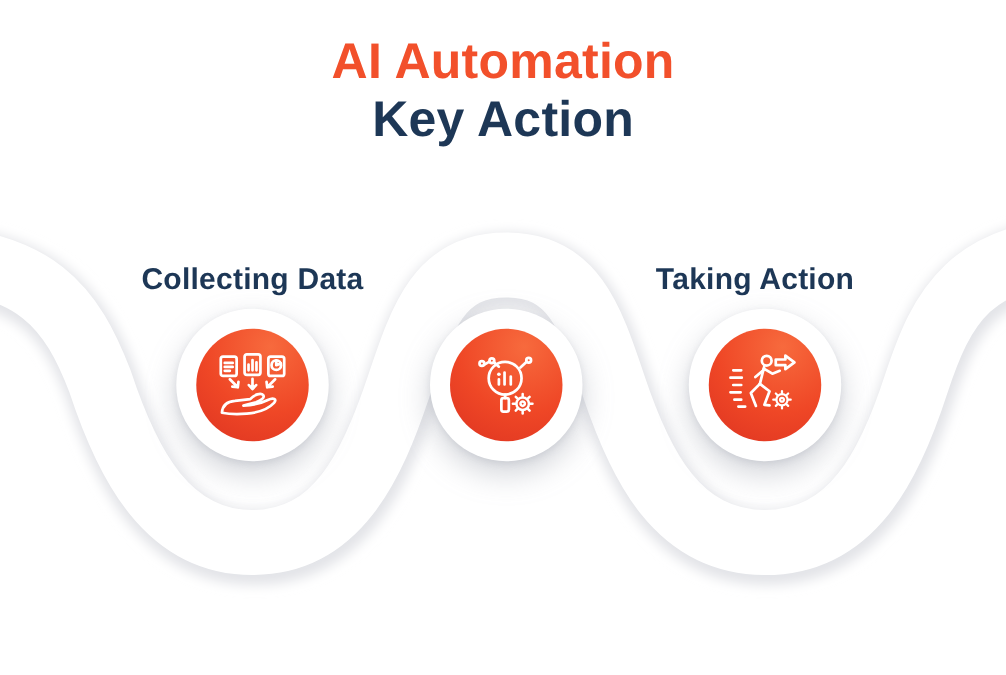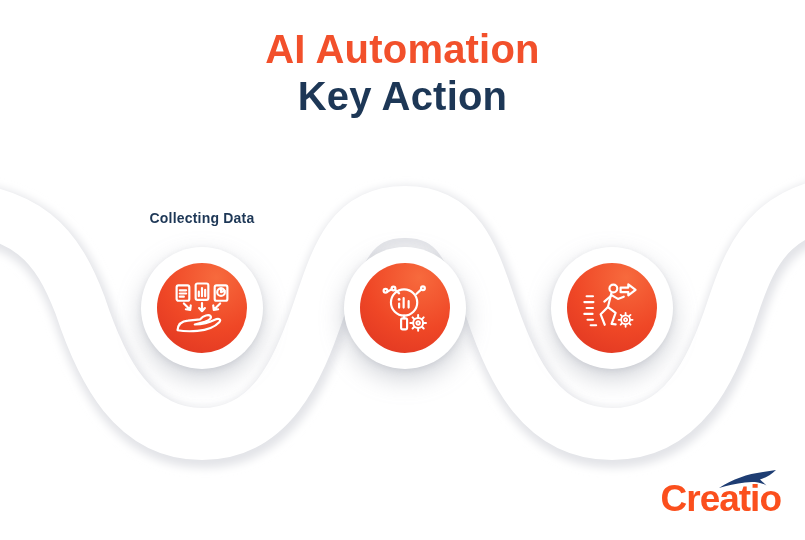"Collecting Data" .stage-label { font-size: 14px -> 24px }
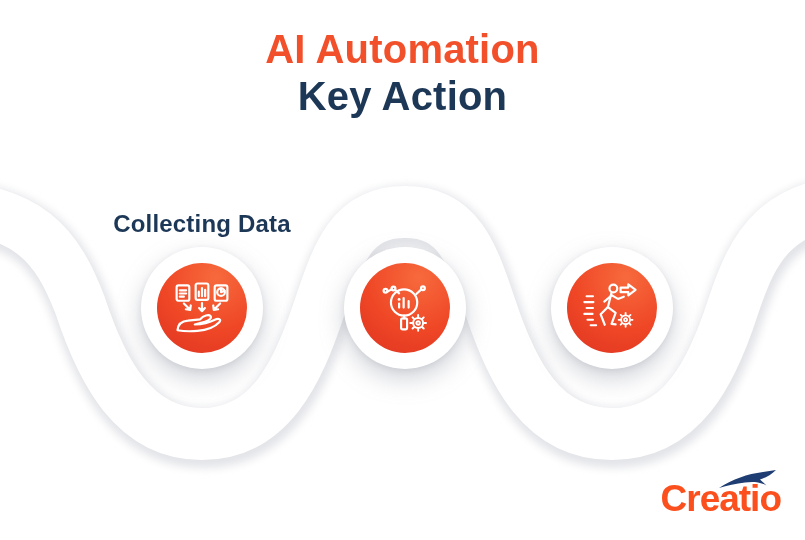"Taking Action" div.stage-label { html: none -> <div>Taking Action</div> }
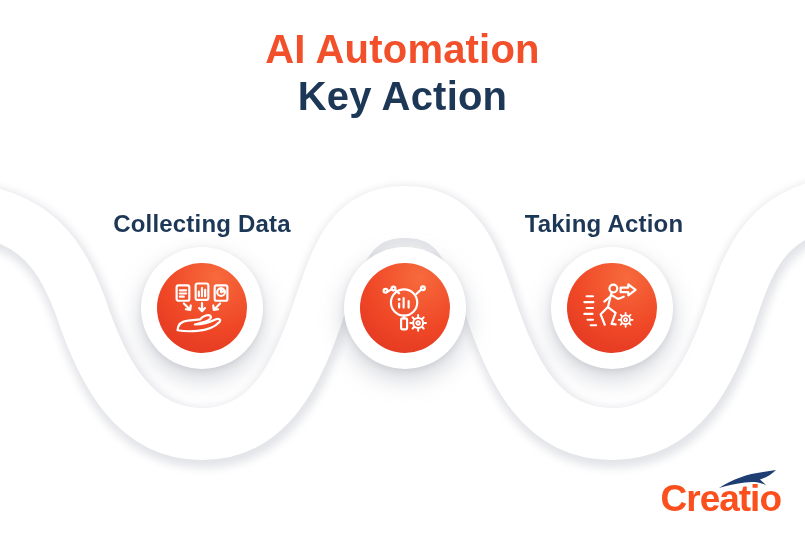"Creatio" div.logo { html: <div> <svg> <path></path> </svg> <div>Creatio</div> </div> -> none }
